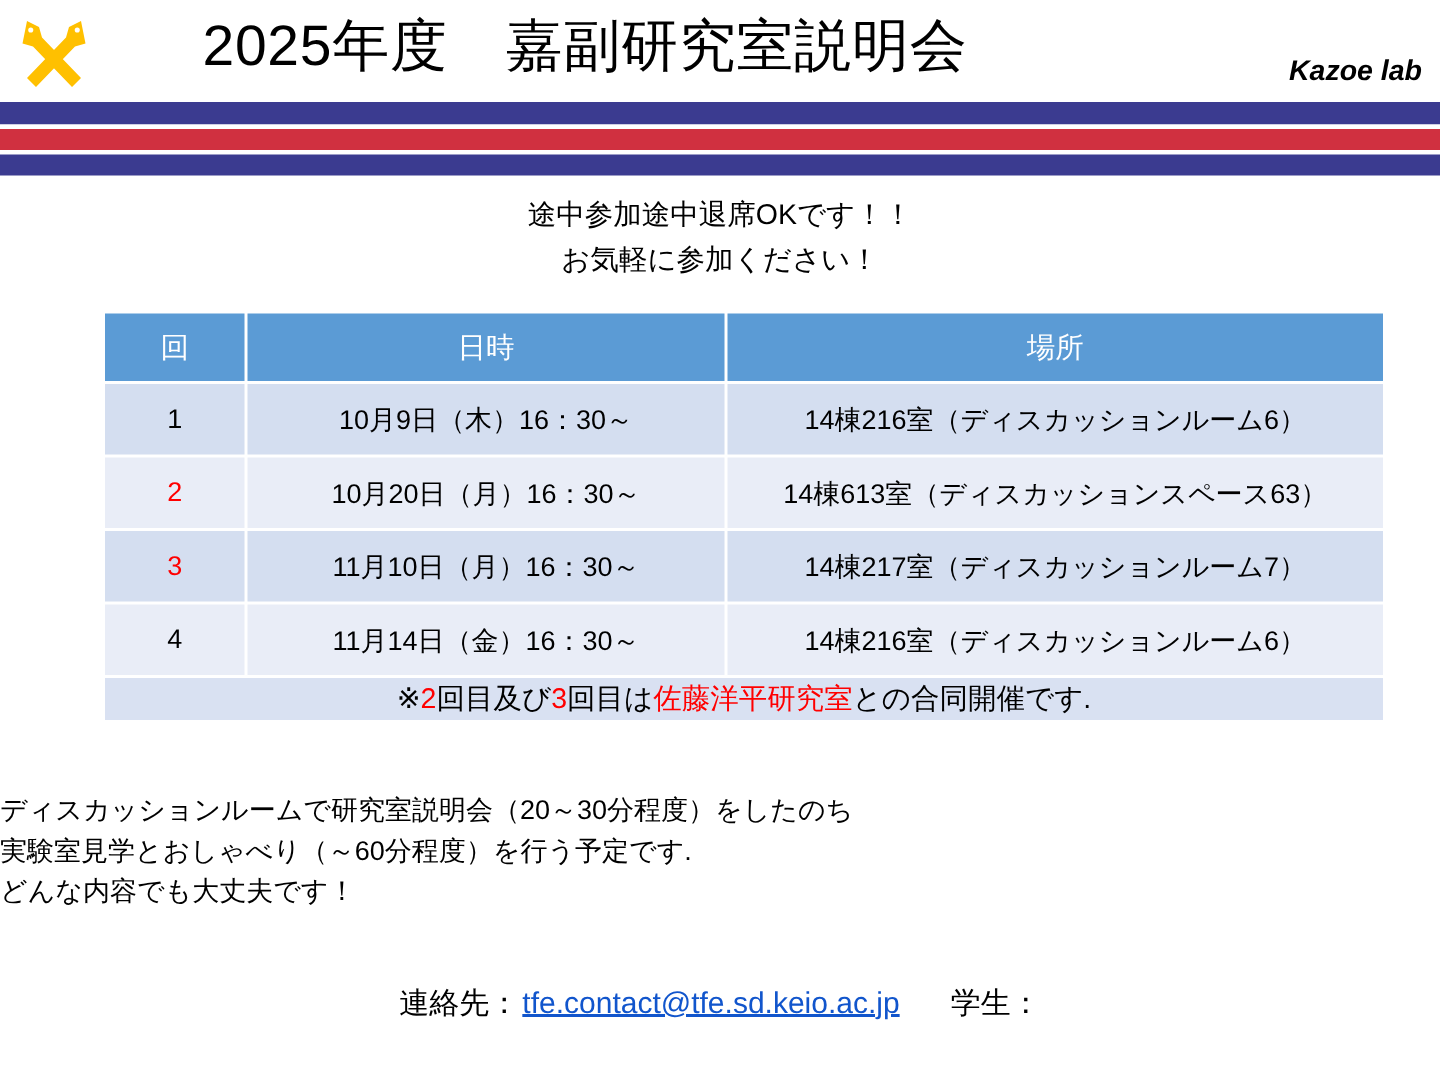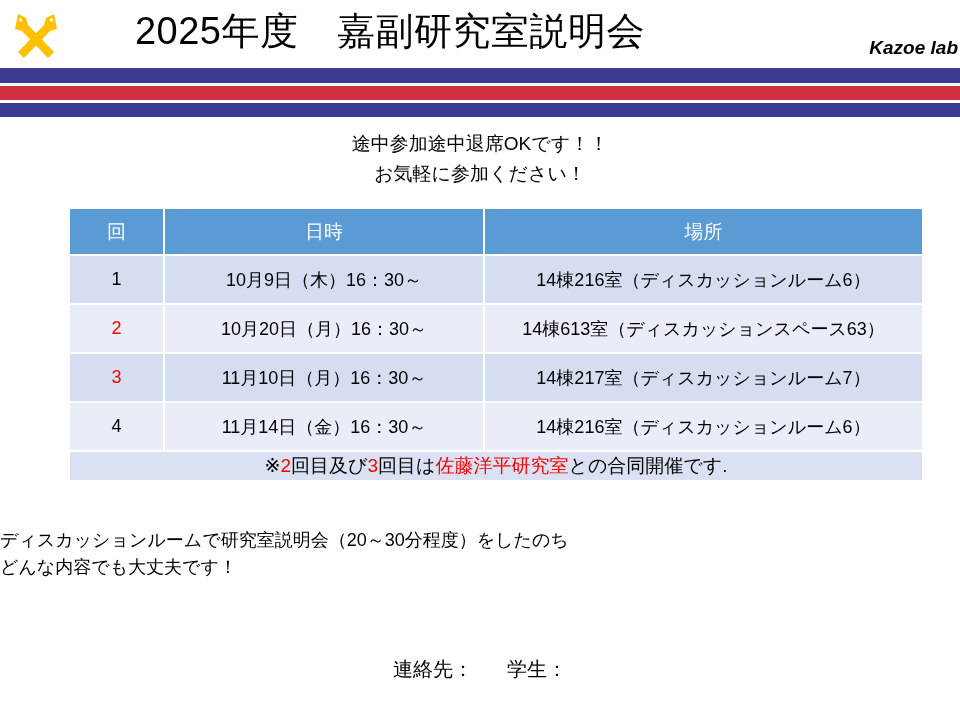"Kazoe lab" .lab-name { right: 2px -> 12px }
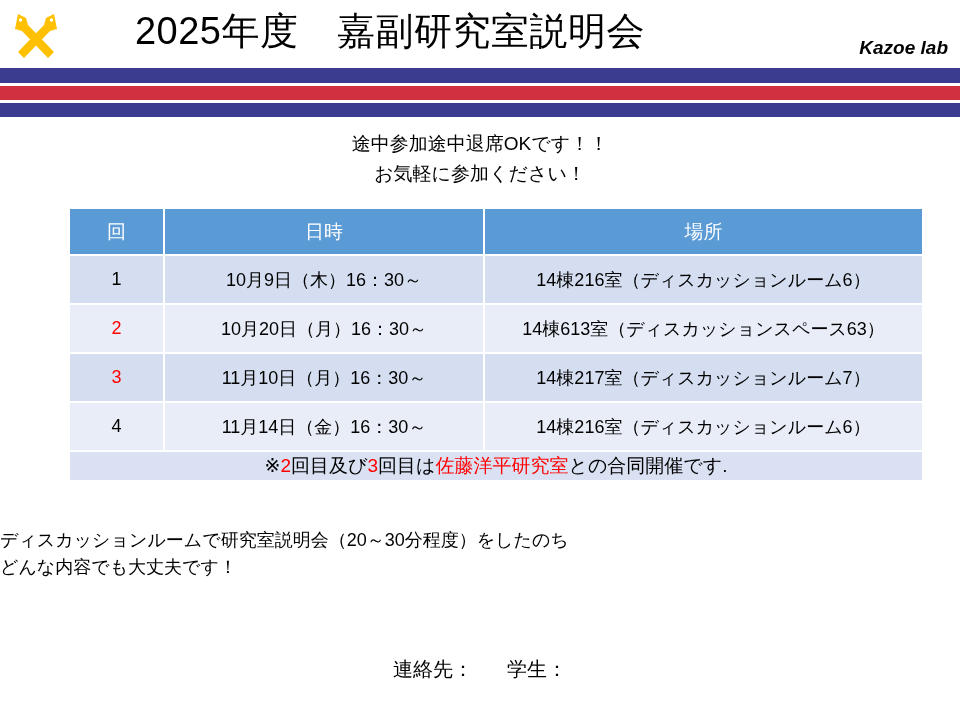"実験室見学とおしゃべり（～60分程度）を行う予定です." div { html: none -> <div>実験室見学とおしゃべり（～60分程度）を行う予定です.</div> }
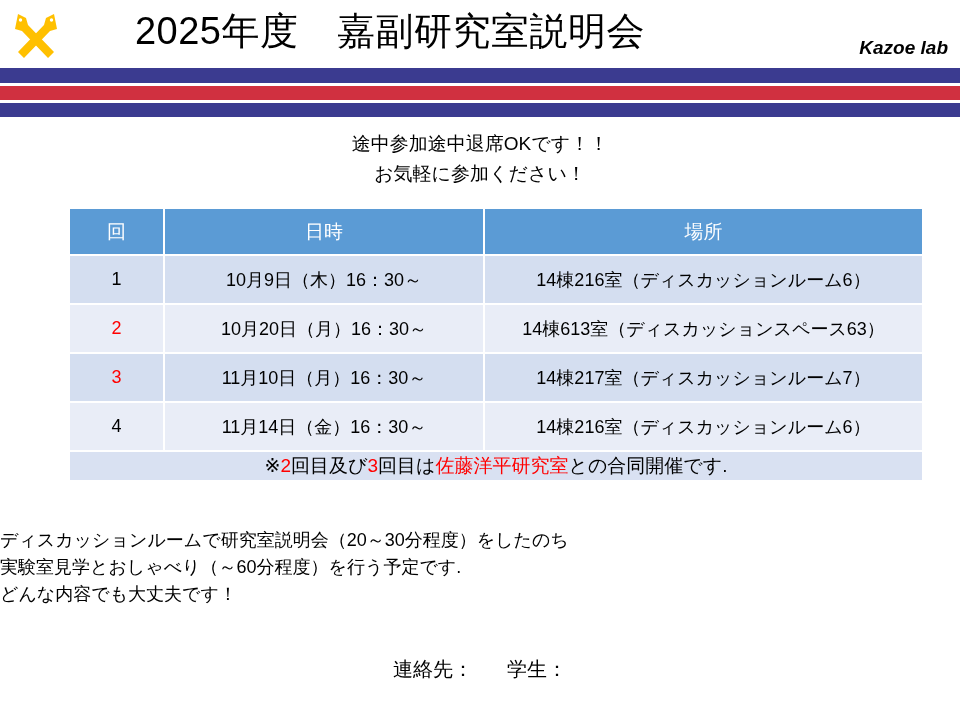"tfe.contact@tfe.sd.keio.ac.jp" a.mail-link { html: none -> <a>tfe.contact@tfe.sd.keio.ac.jp</a> }
